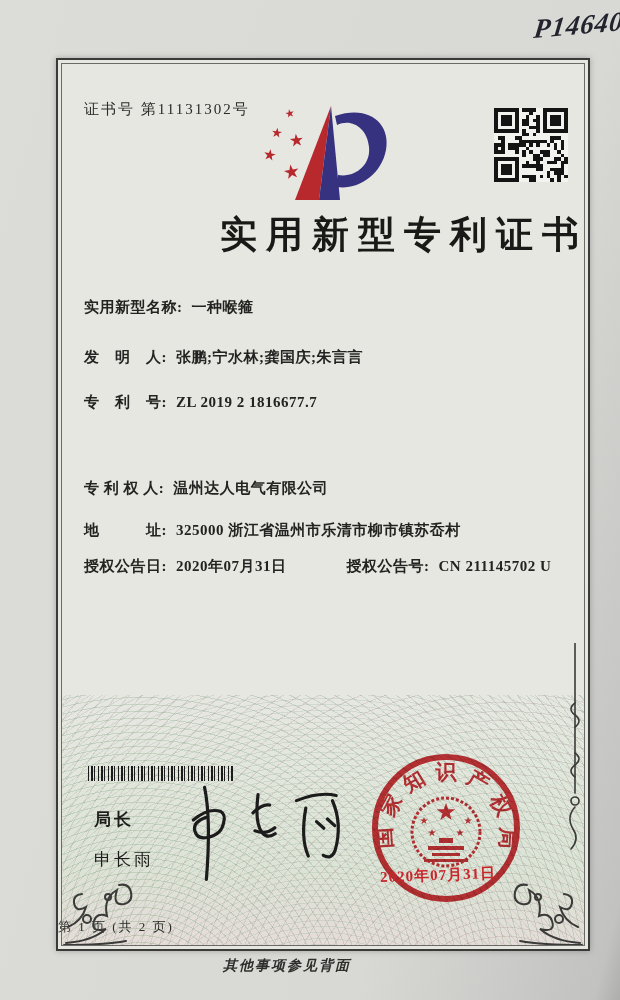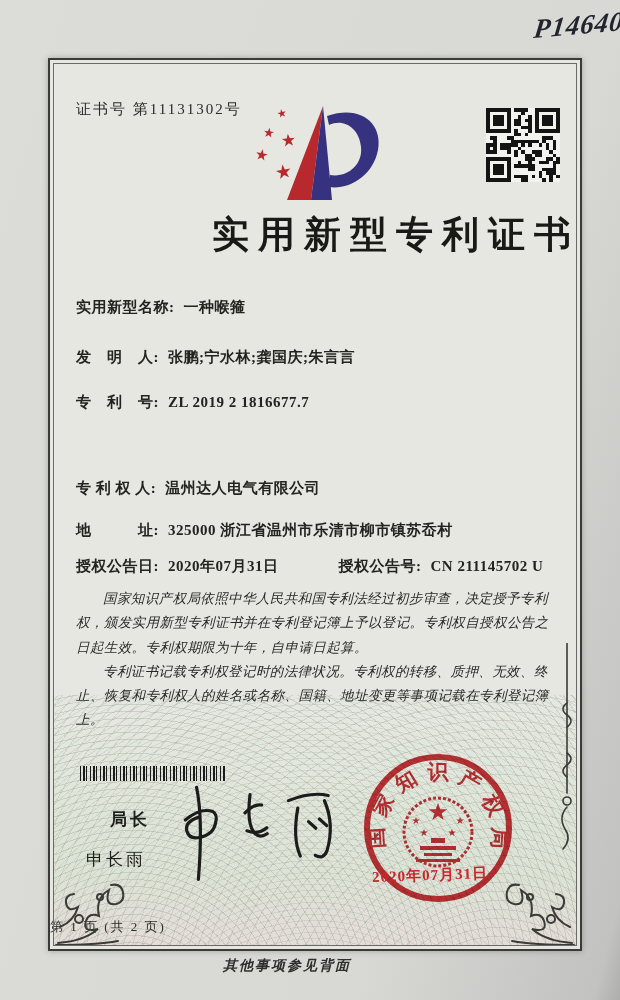"证书号 第11131302号" .frame { left: 48px -> 56px }
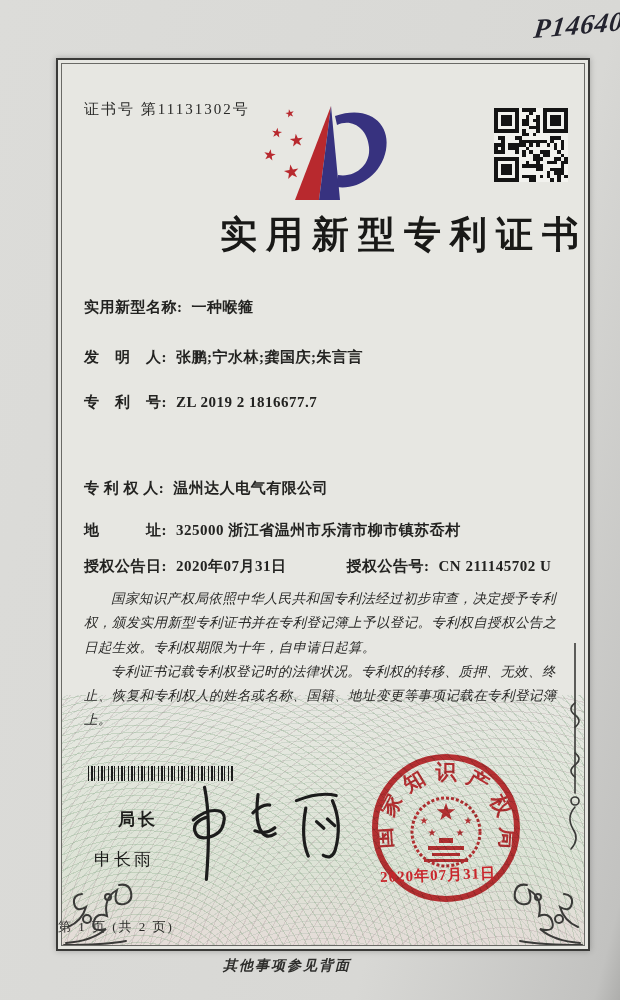"国家知识产权局依照中华人民共和国专利法经过初步审查，决定授予专利权，颁发实用新型" div.body-text { html: <div> <p>国家知识产权局依照中华人民共和国专利法经过初步审查，决定授予专利权，颁发实用新型专利证书并在专利登记簿上予以登记。专利权自授权公告之日起生效。专利权期限为十年，自申请日起算。</p> <p>专利证书记载专利权登记时的法律状况。专利权的转移、质押、无效、终止、恢复和专利权人的姓名或名称、国籍、地址变更等事项记载在专利登记簿上。</p> </div> -> none }
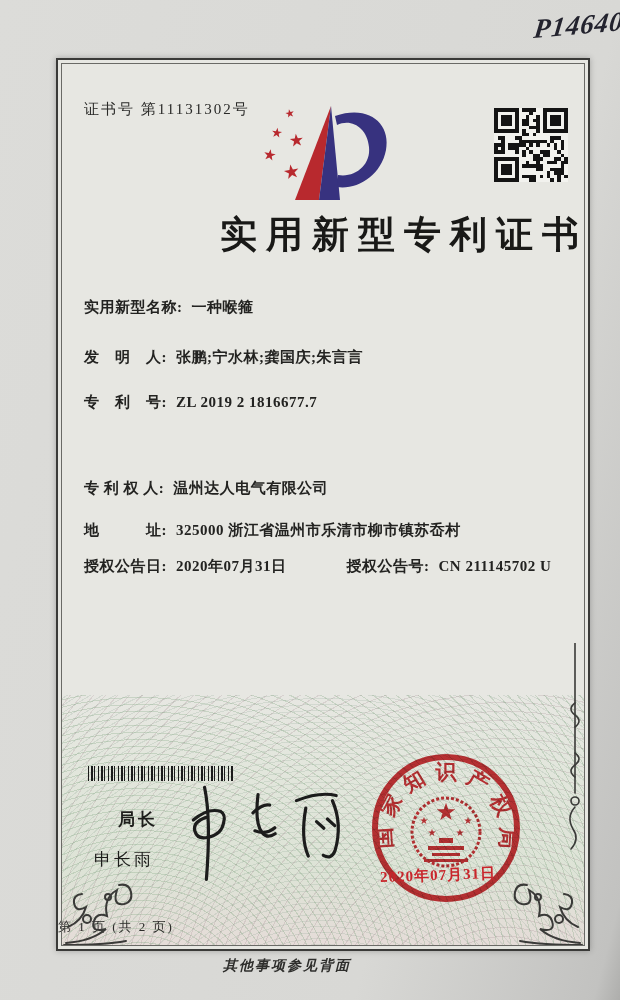"局长" .sig-title { margin-left: 24px -> none }
